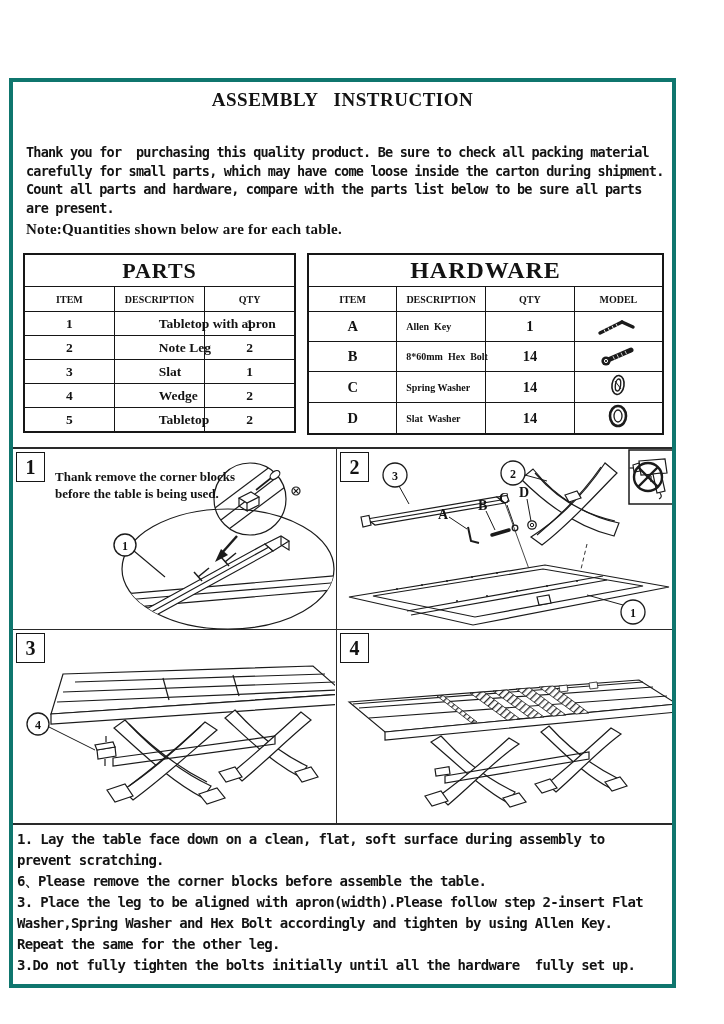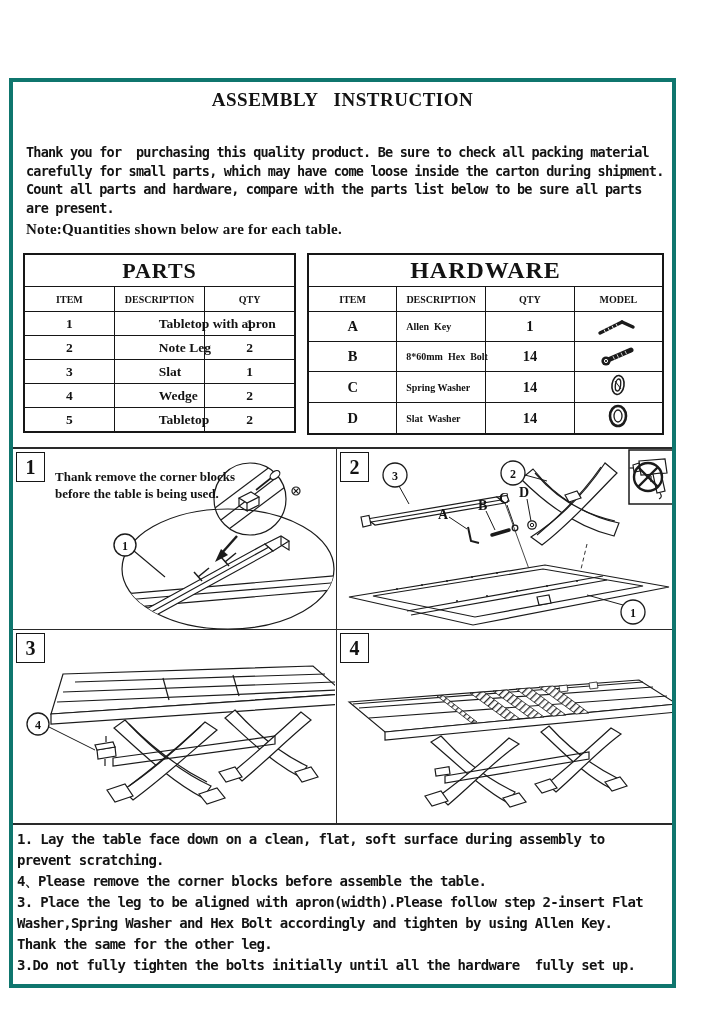"4、Please remove the corner blocks" span { text: 4 -> 6 }
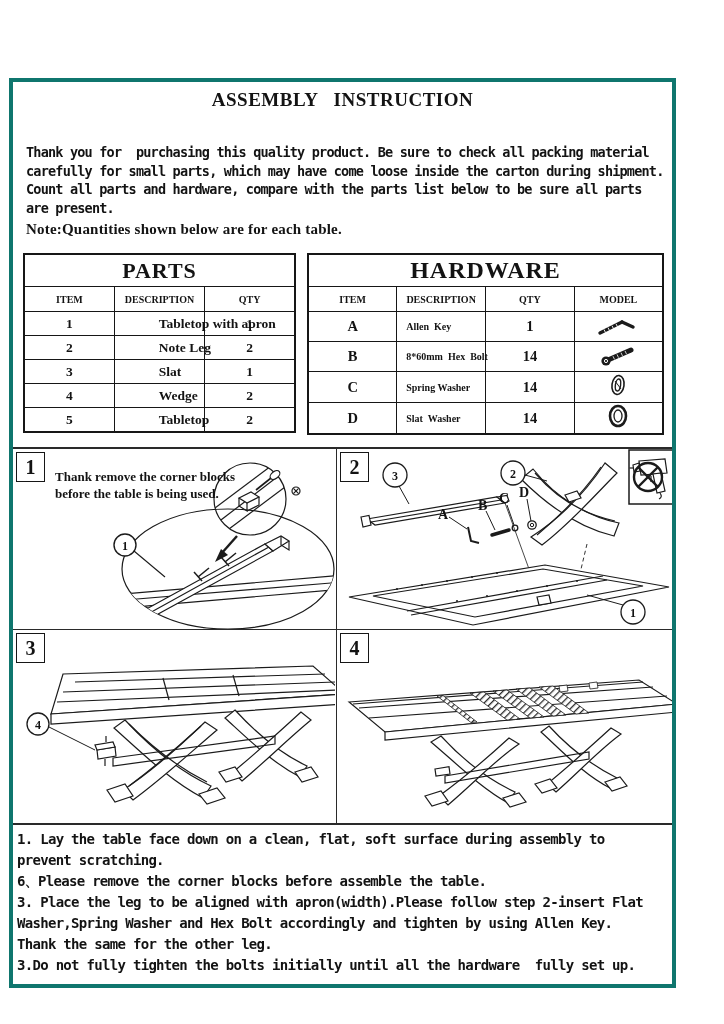"Thank the same for the" span { text: Thank -> Repeat }
